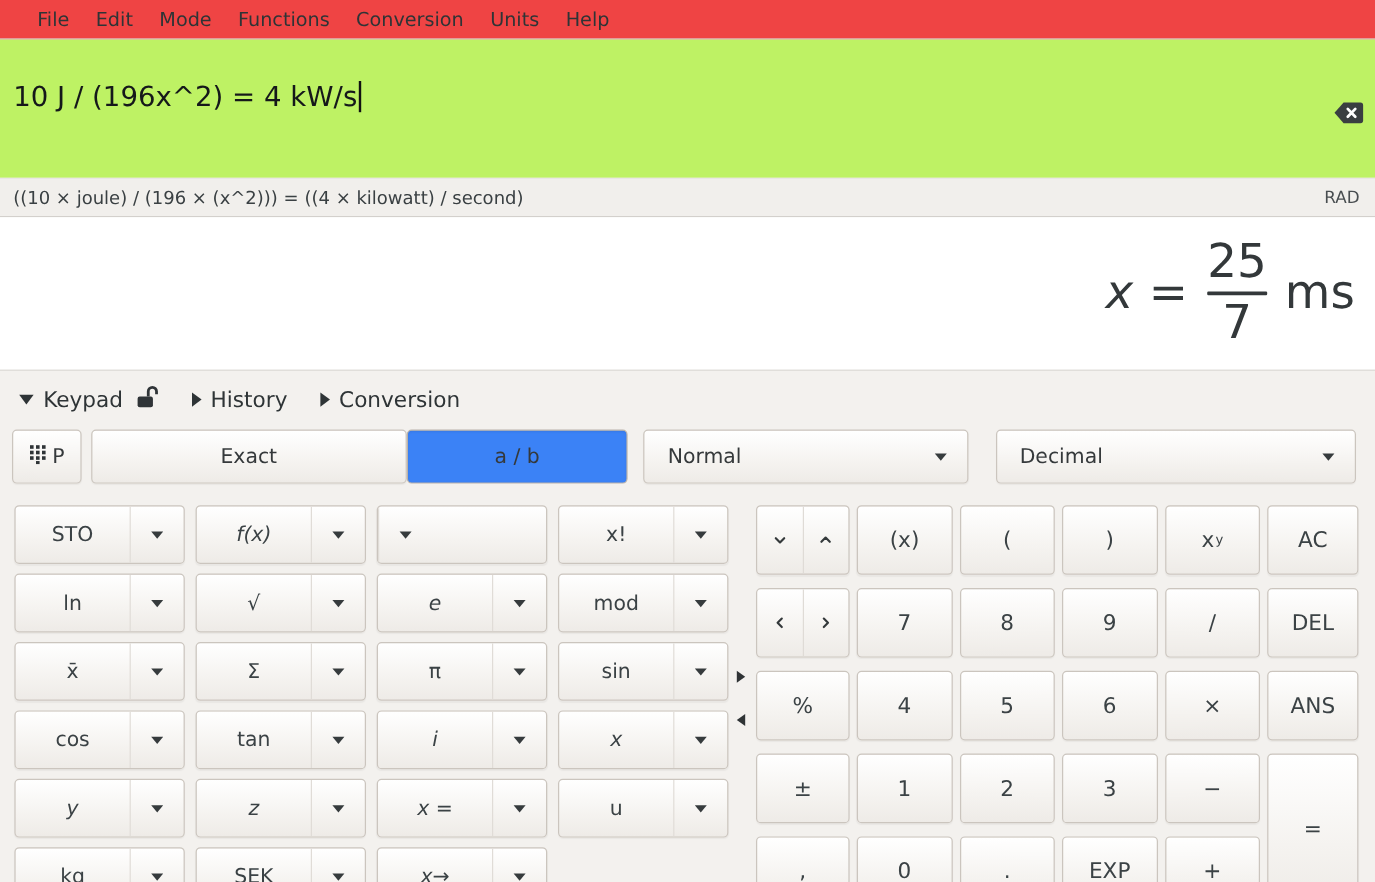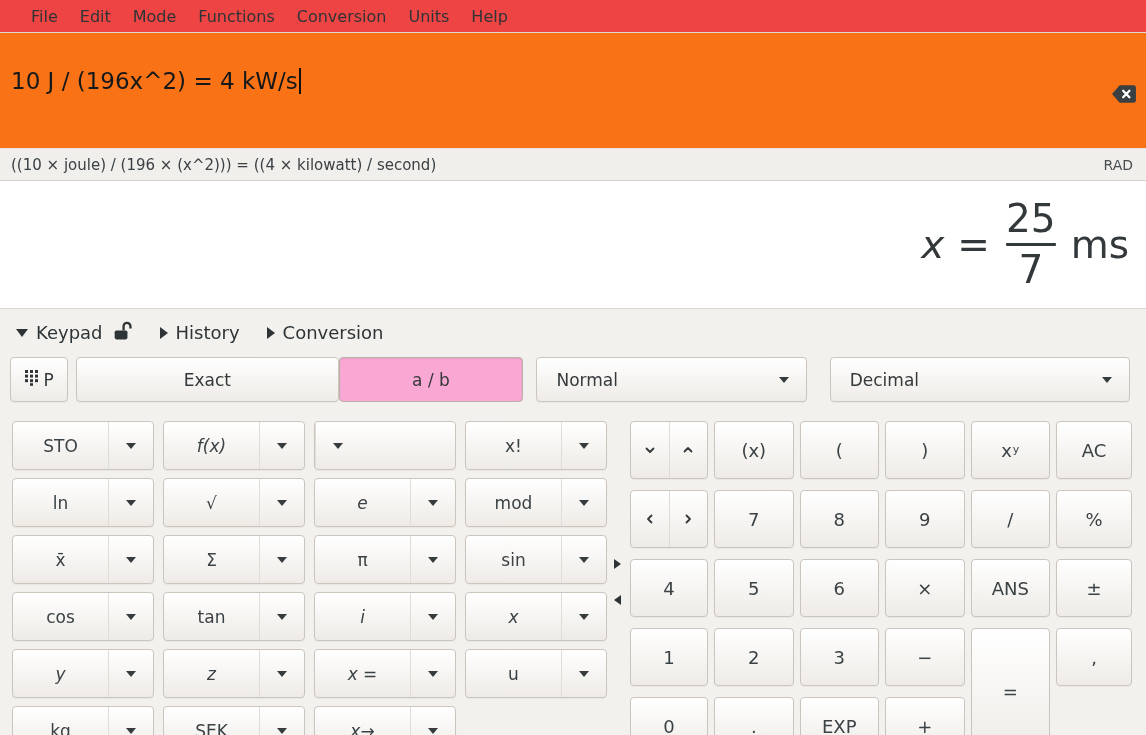"10 J / (196x^2) =" .expr-area { background: #f97316 -> #bef264 }
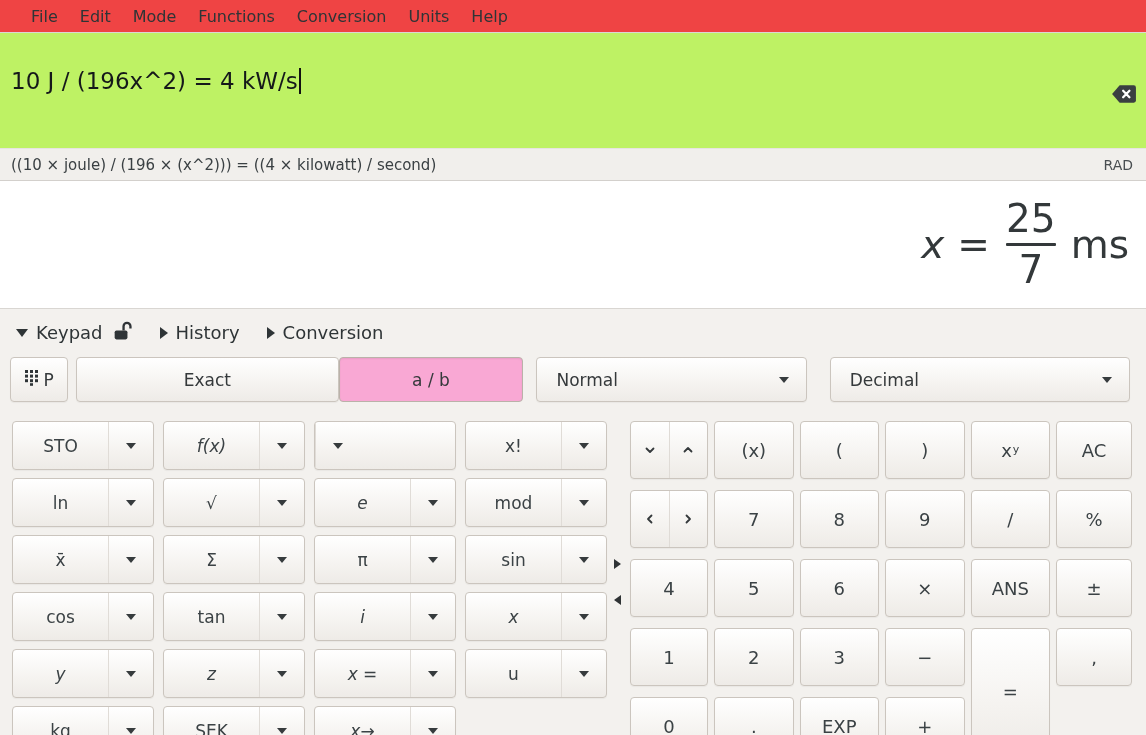"a / b" .btn-frac { background: #f9a8d4 -> #3b82f6 }
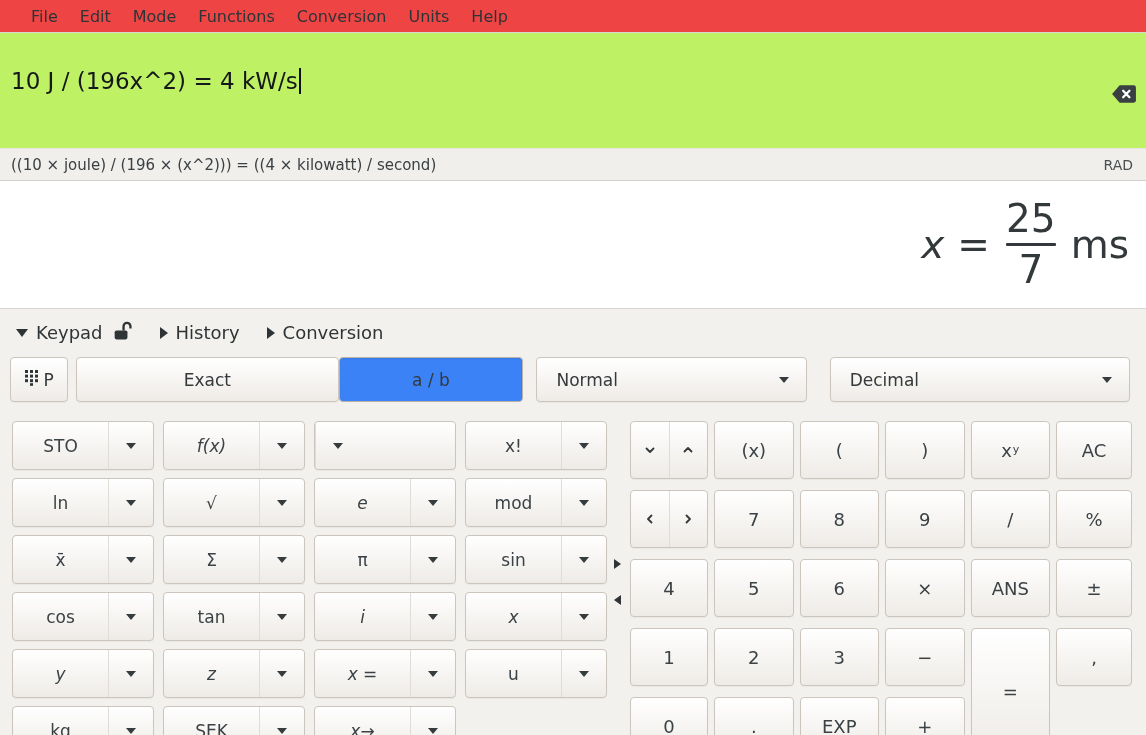"DEL" div.btn { html: none -> <div>DEL</div> }
